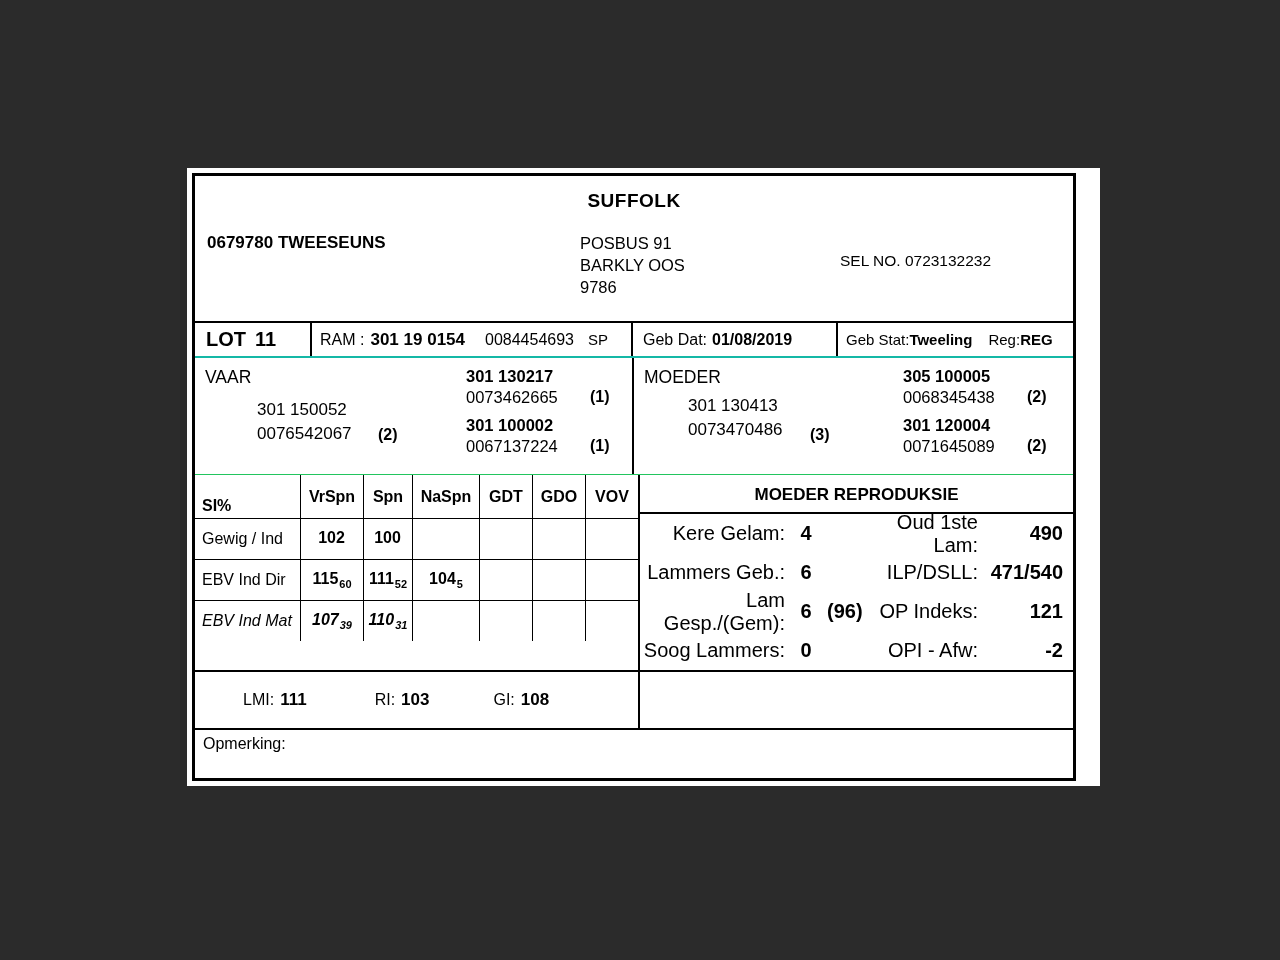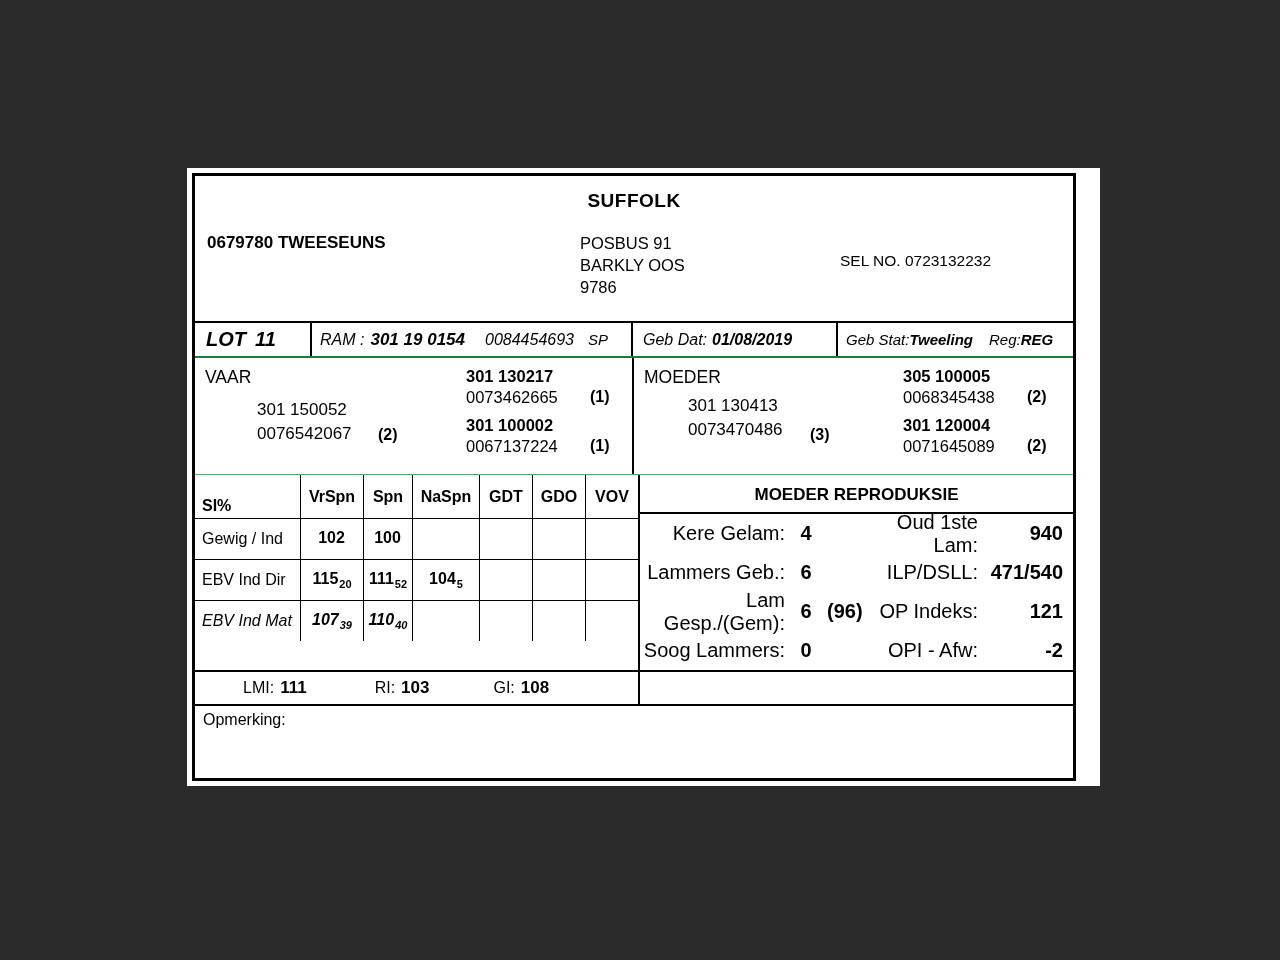"LOT" .lotrow { border-bottom: 2px solid #15803d -> 2px solid #14b8a6; font-style: italic -> none }
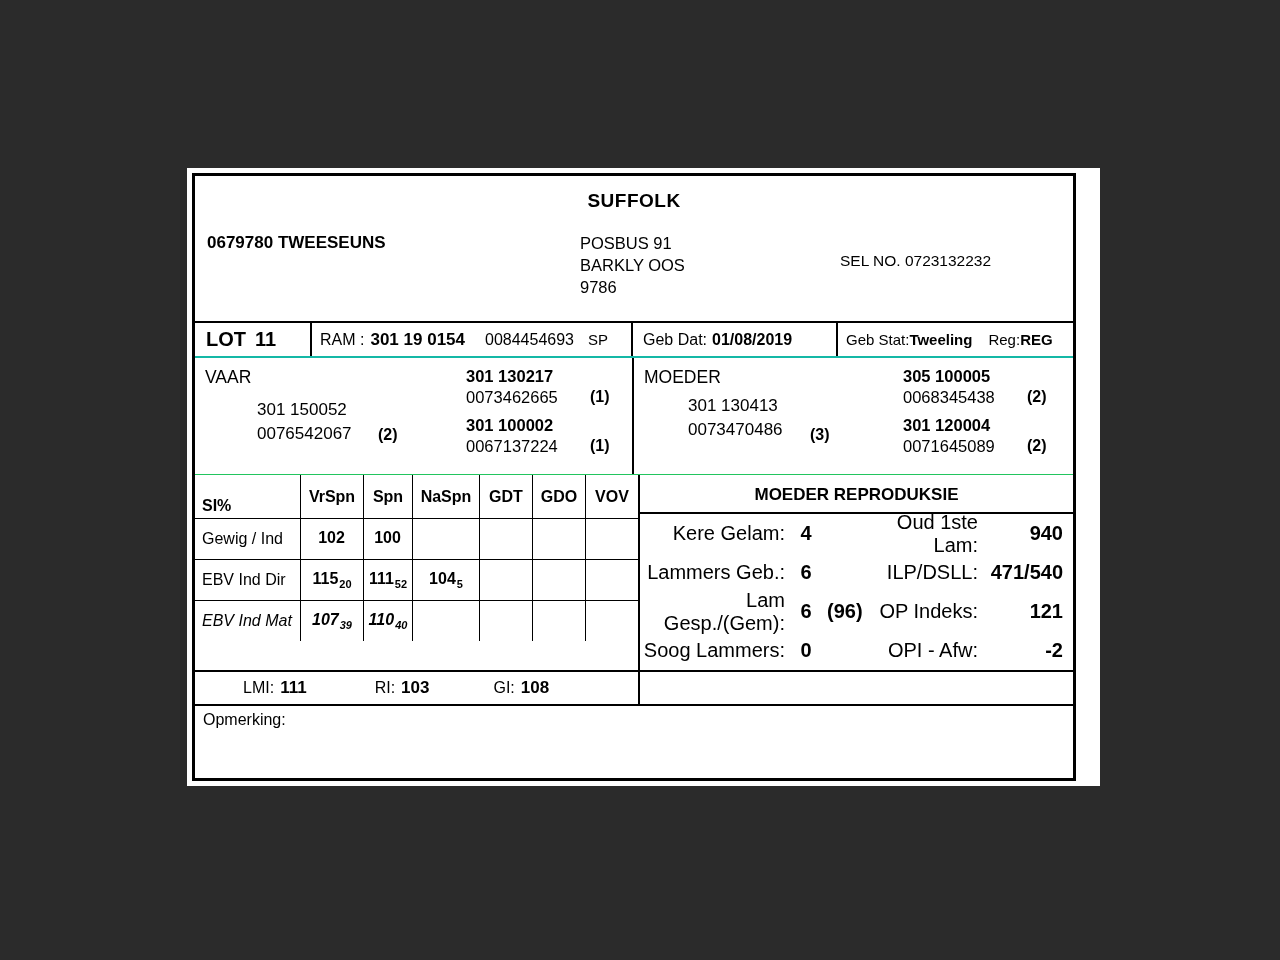"940" div.rr-r-val { text: 940 -> 490 }
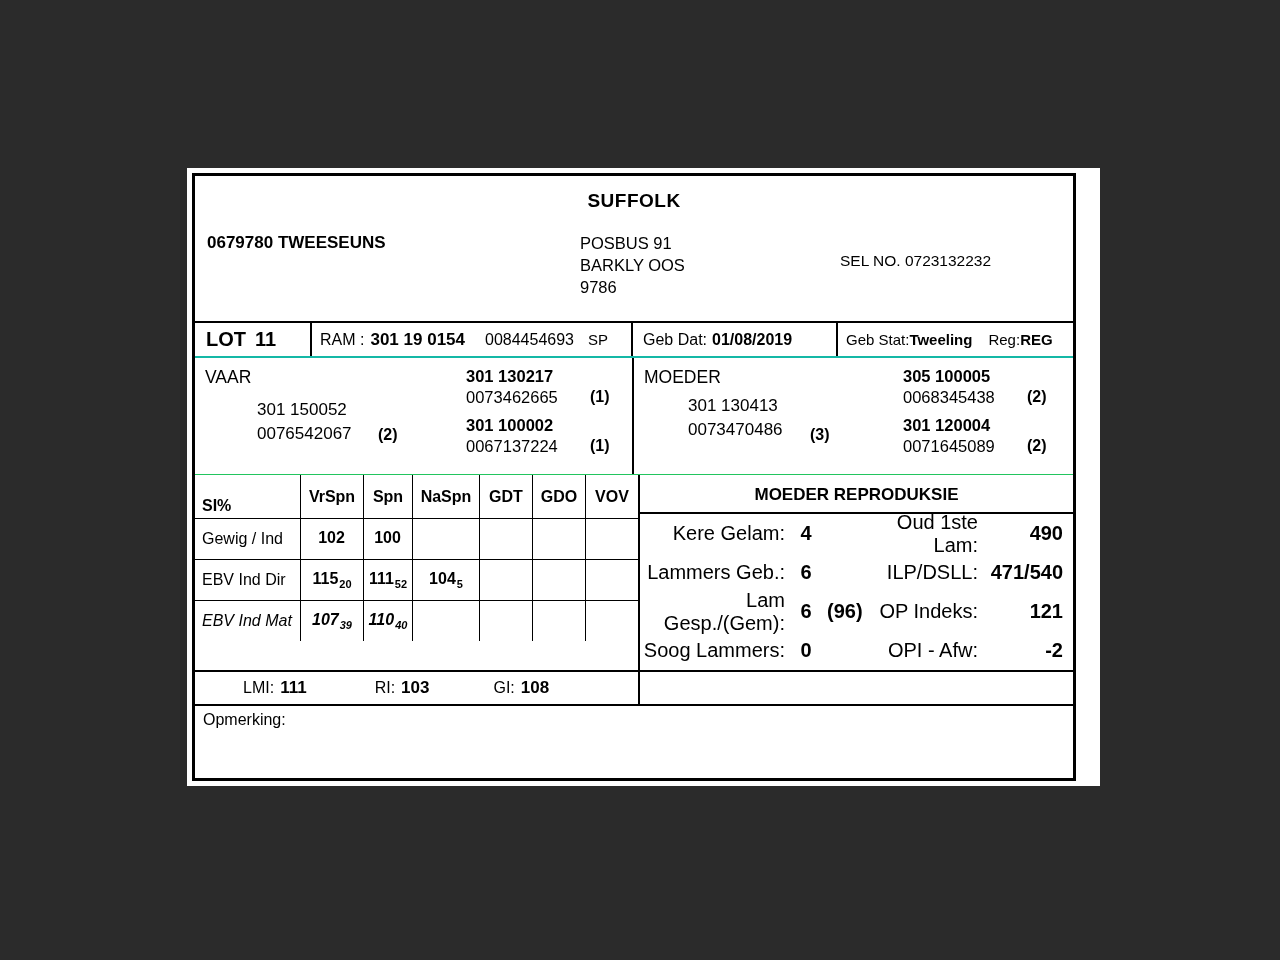"20" span.acc { text: 20 -> 60 }
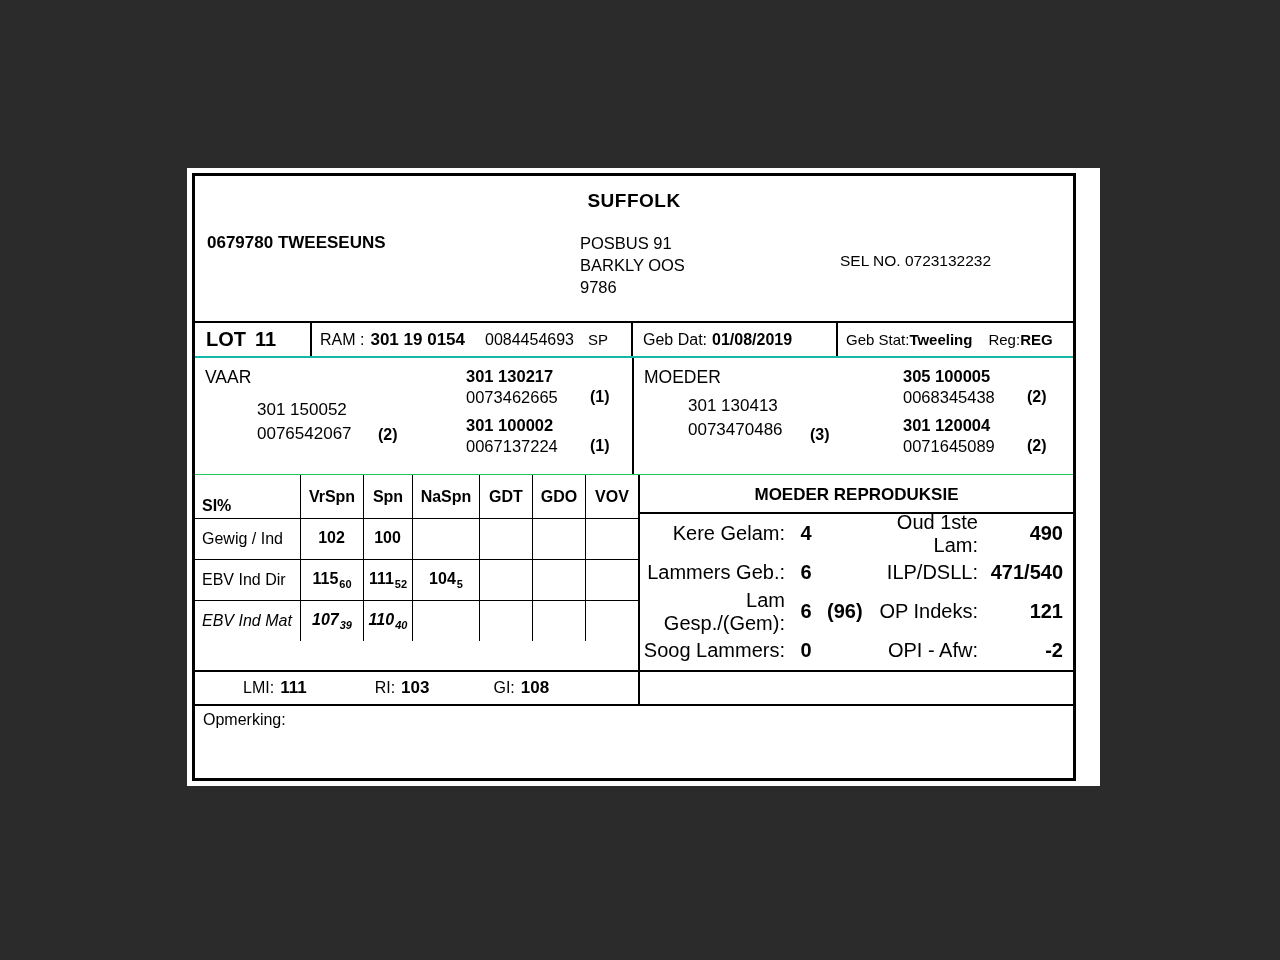"40" span.acc { text: 40 -> 31 }
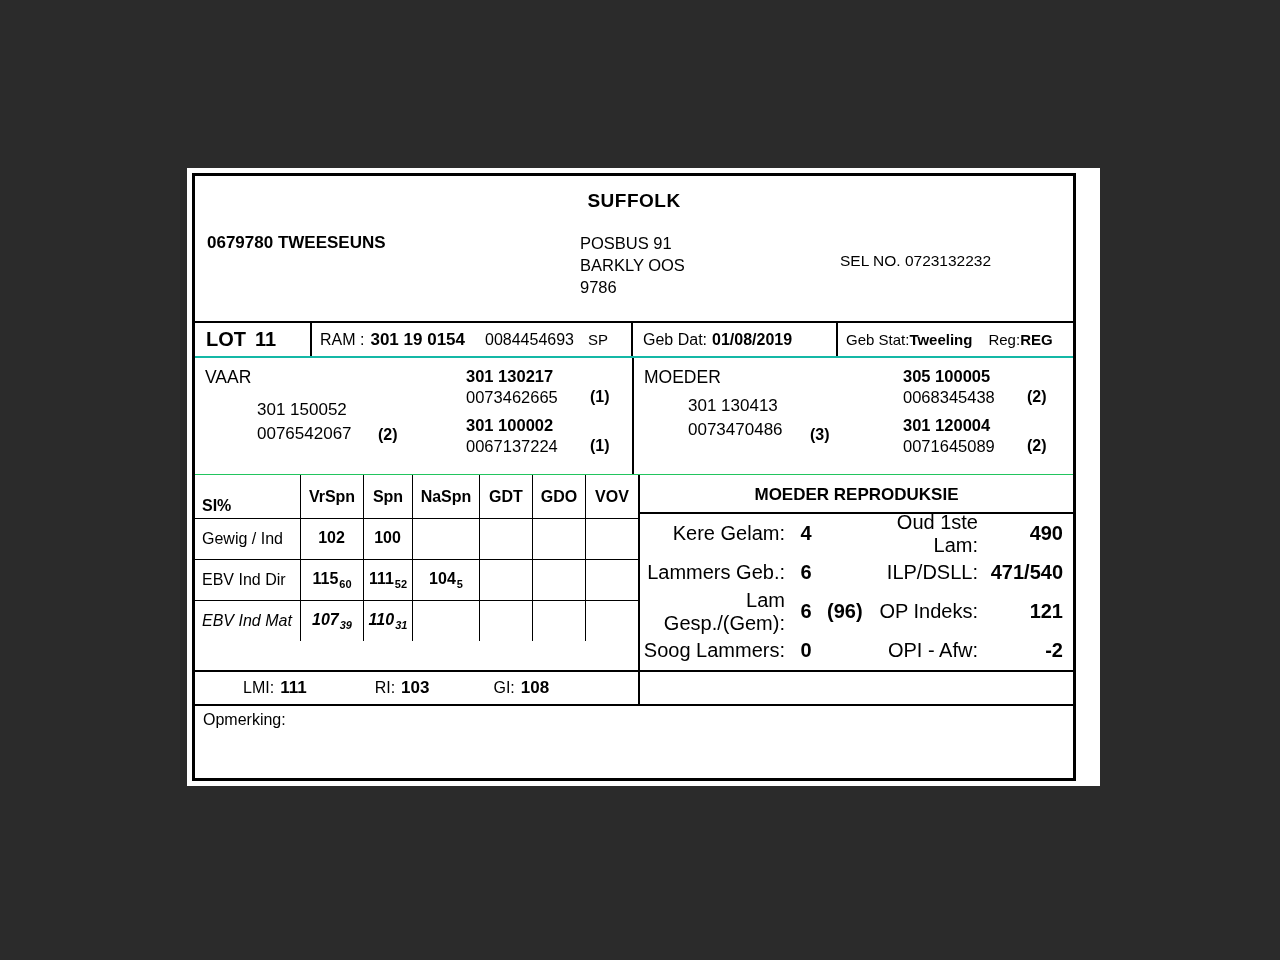"LMI: 111" .idxrow { height: 32px -> 56px }
